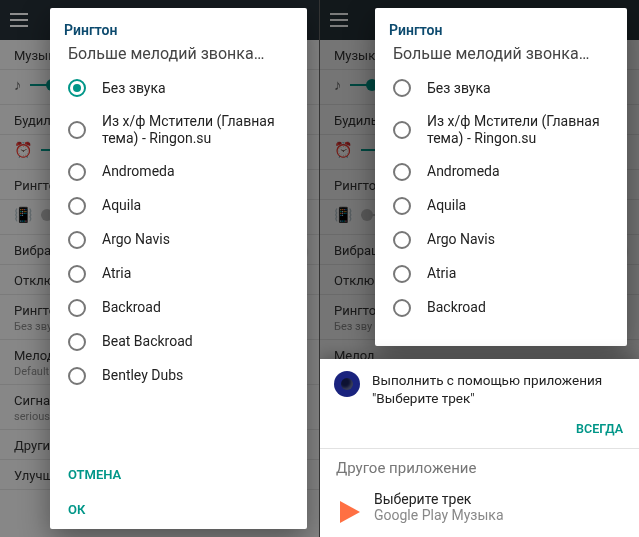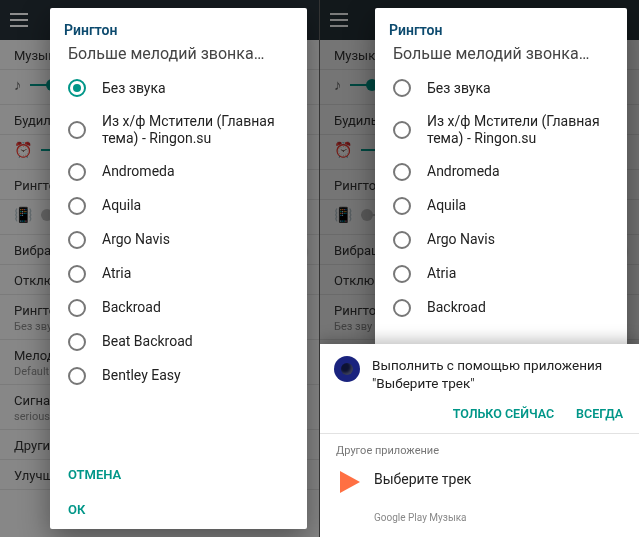"Bentley Easy" div.label { text: Easy -> Dubs }
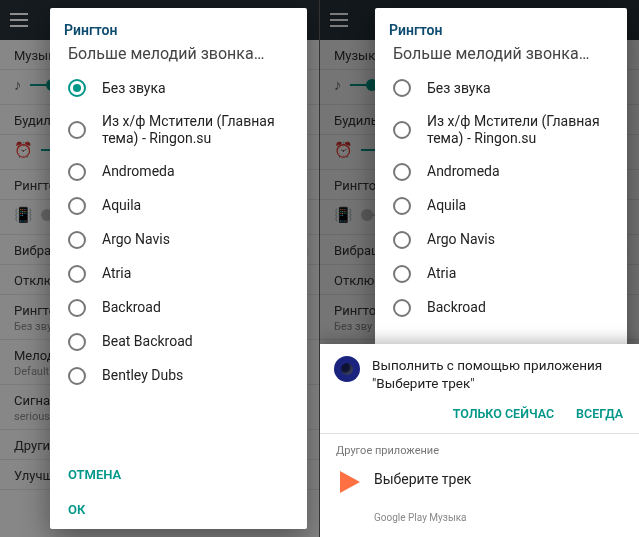"ТОЛЬКО СЕЙЧАС" span { html: <span>ТОЛЬКО СЕЙЧАС</span> -> none }
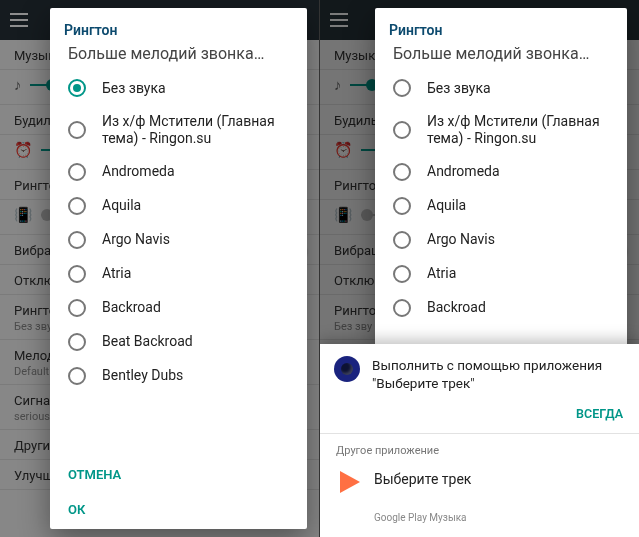"Другое приложение" .other-label { font-size: 11px -> 15px }
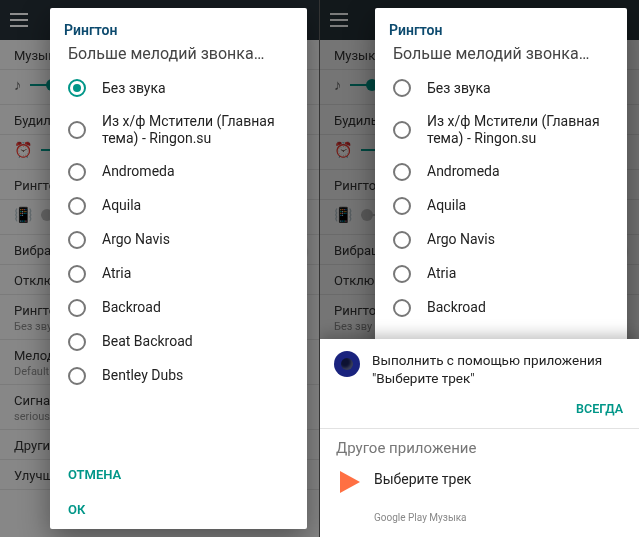"Выберите трек" .app-row { align-items: flex-start -> flex-end }
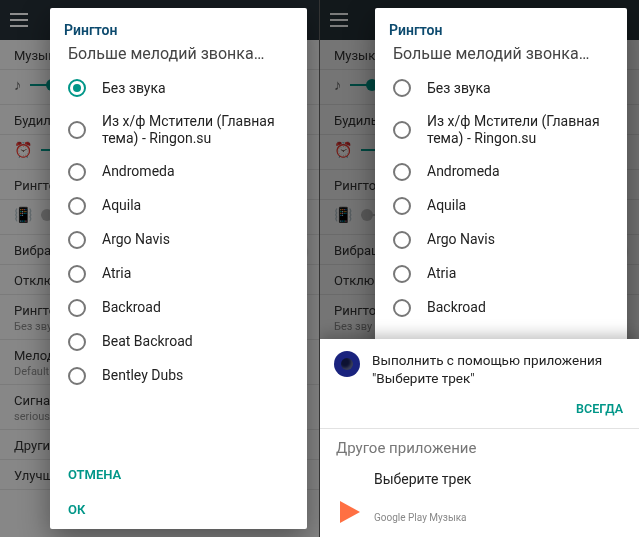"Google Play Музыка" .app-row .texts .t2 { font-size: 10px -> 14px; margin-top: 25px -> none }
